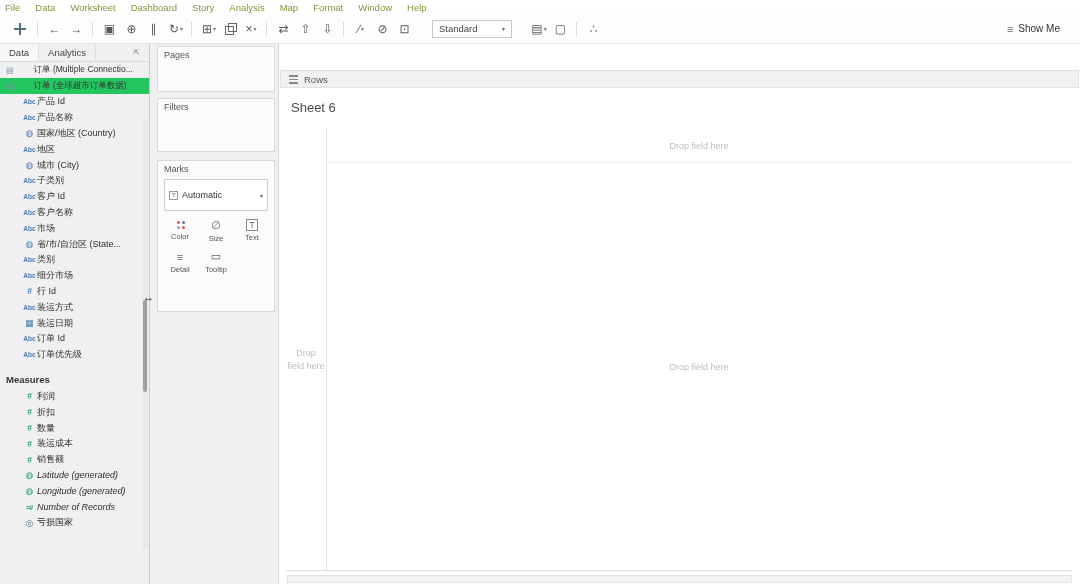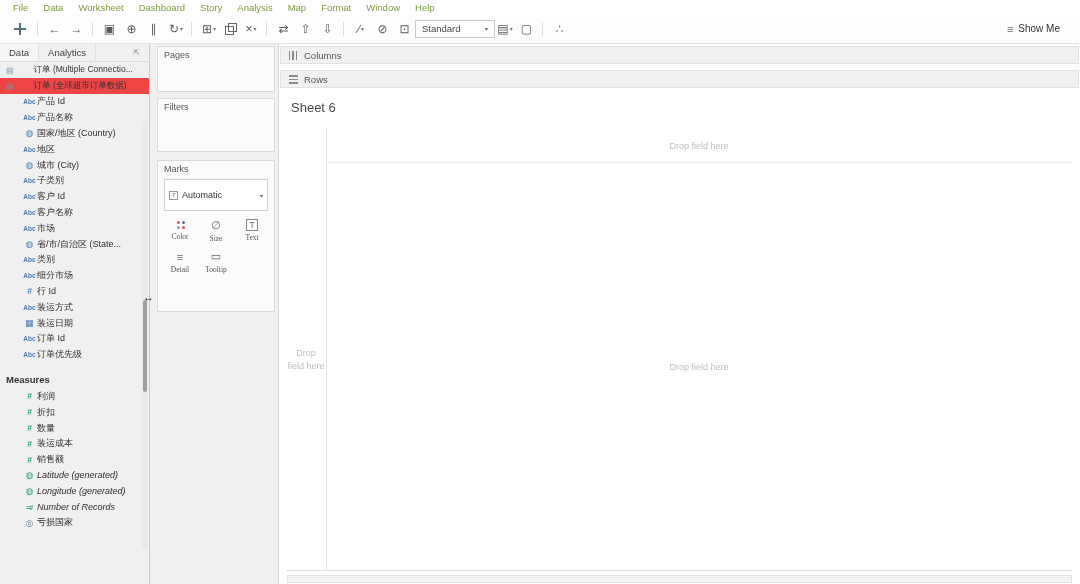"File" #menubar { margin-left: 8px -> none }
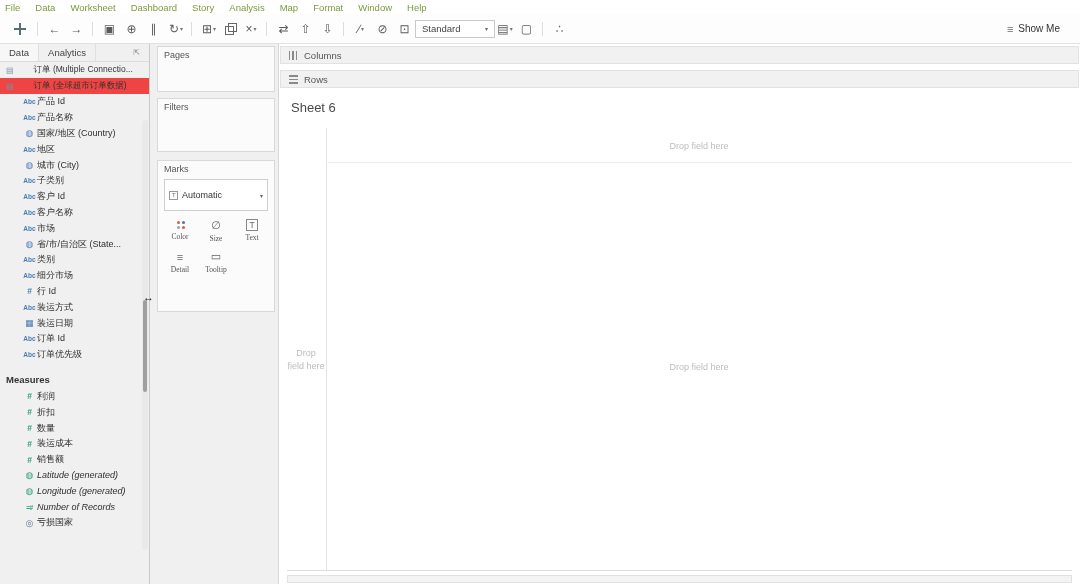"Standard" .fit-select { margin: 0 0 -> 0 17px }
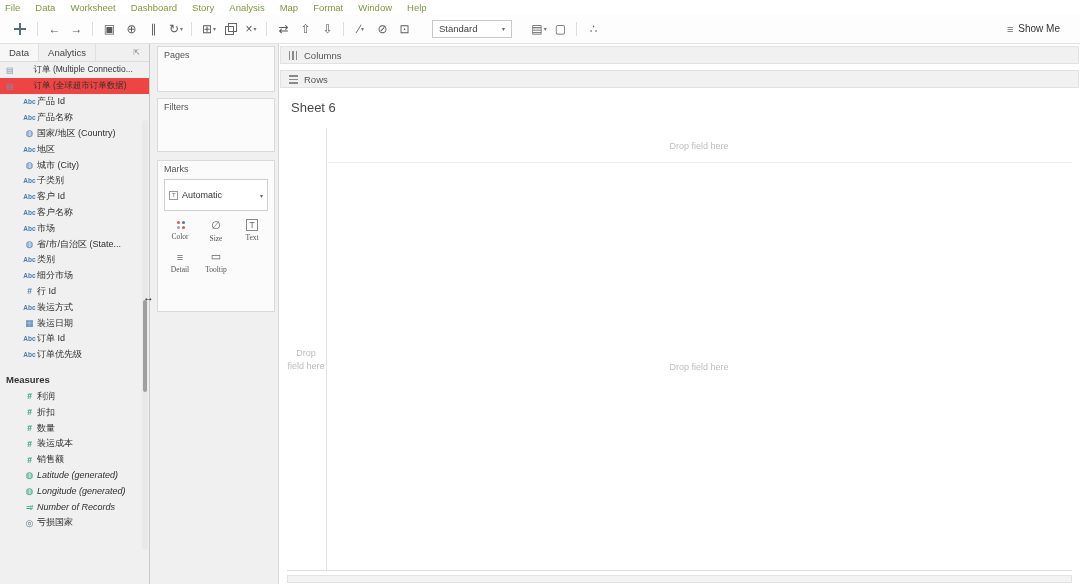"Columns" div.shelf { html: <div> <span></span> <span>Columns</span> </div> -> none }
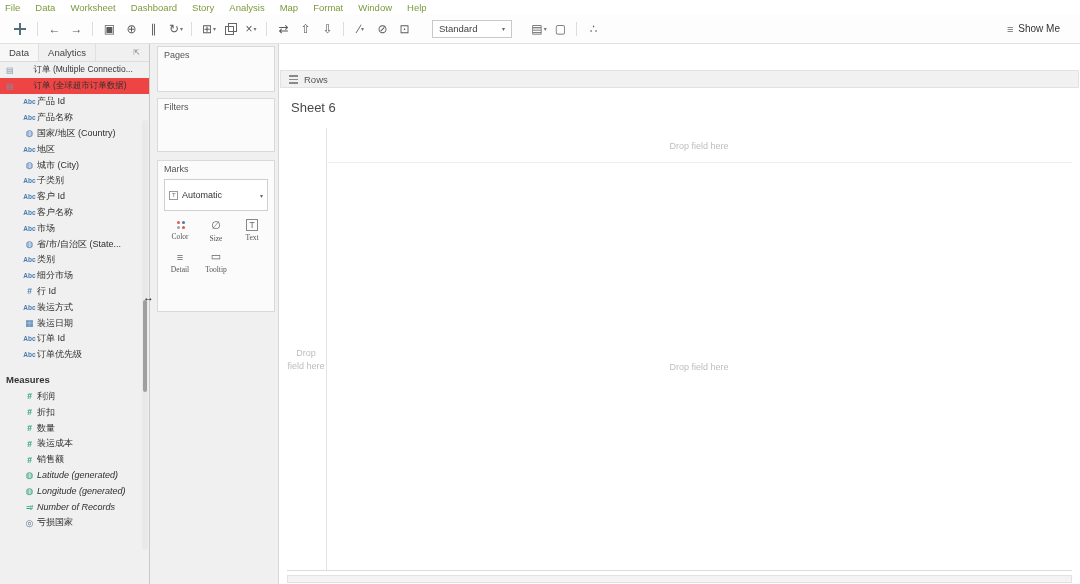"订单 (全球超市订单数据)" .ds-row.selected { background: #ef4444 -> #22c55e }
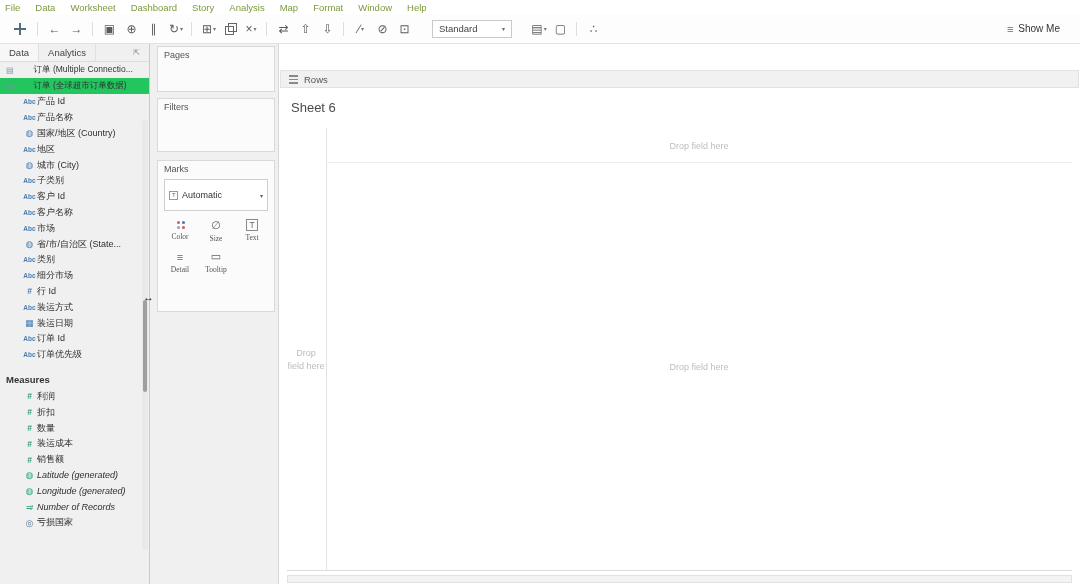"Color" .mark-label { font-family: Liberation Serif, serif -> none }
